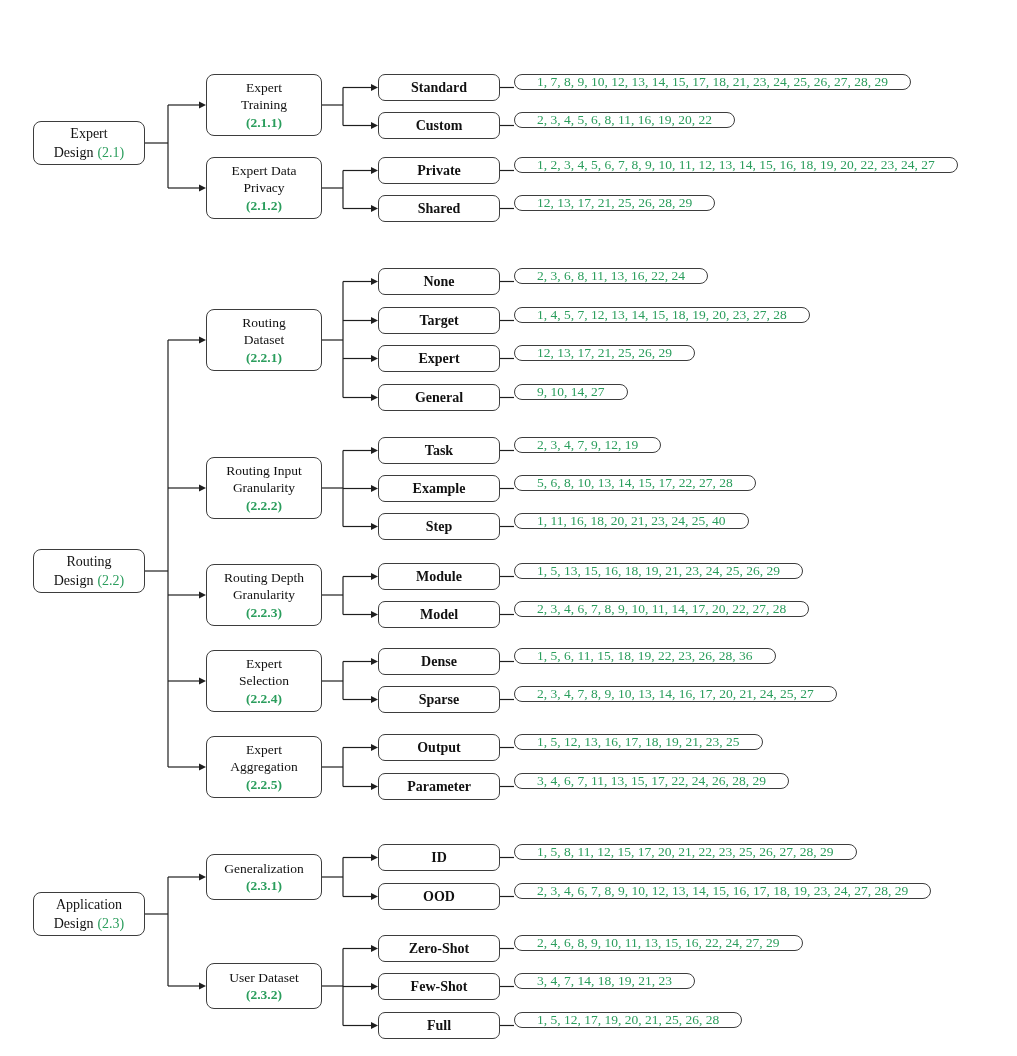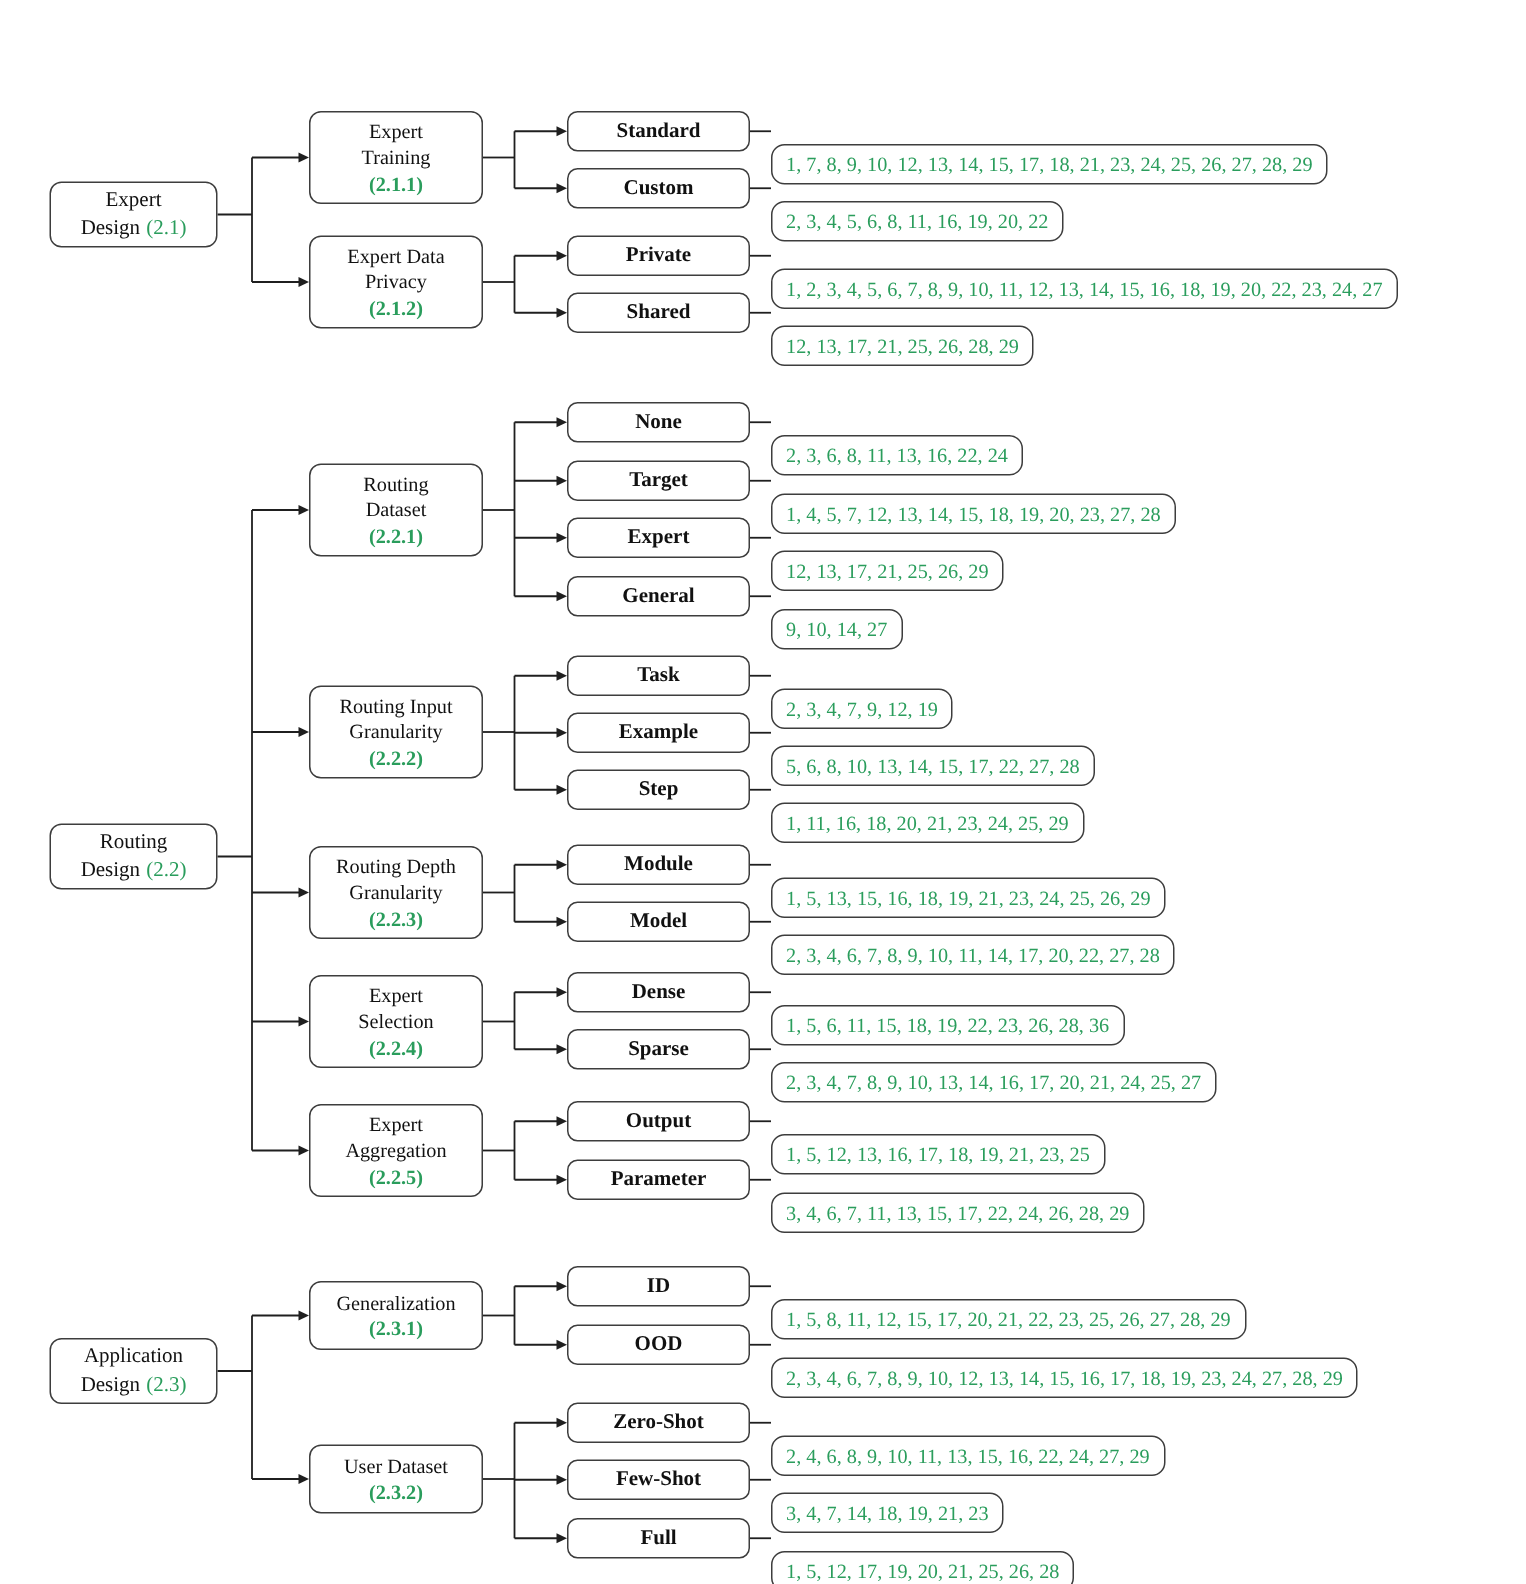"1, 7, 8, 9, 10," .vals { height: 27px -> 16px; margin-top: 22px -> none; padding: 0 9px -> 0 22px }
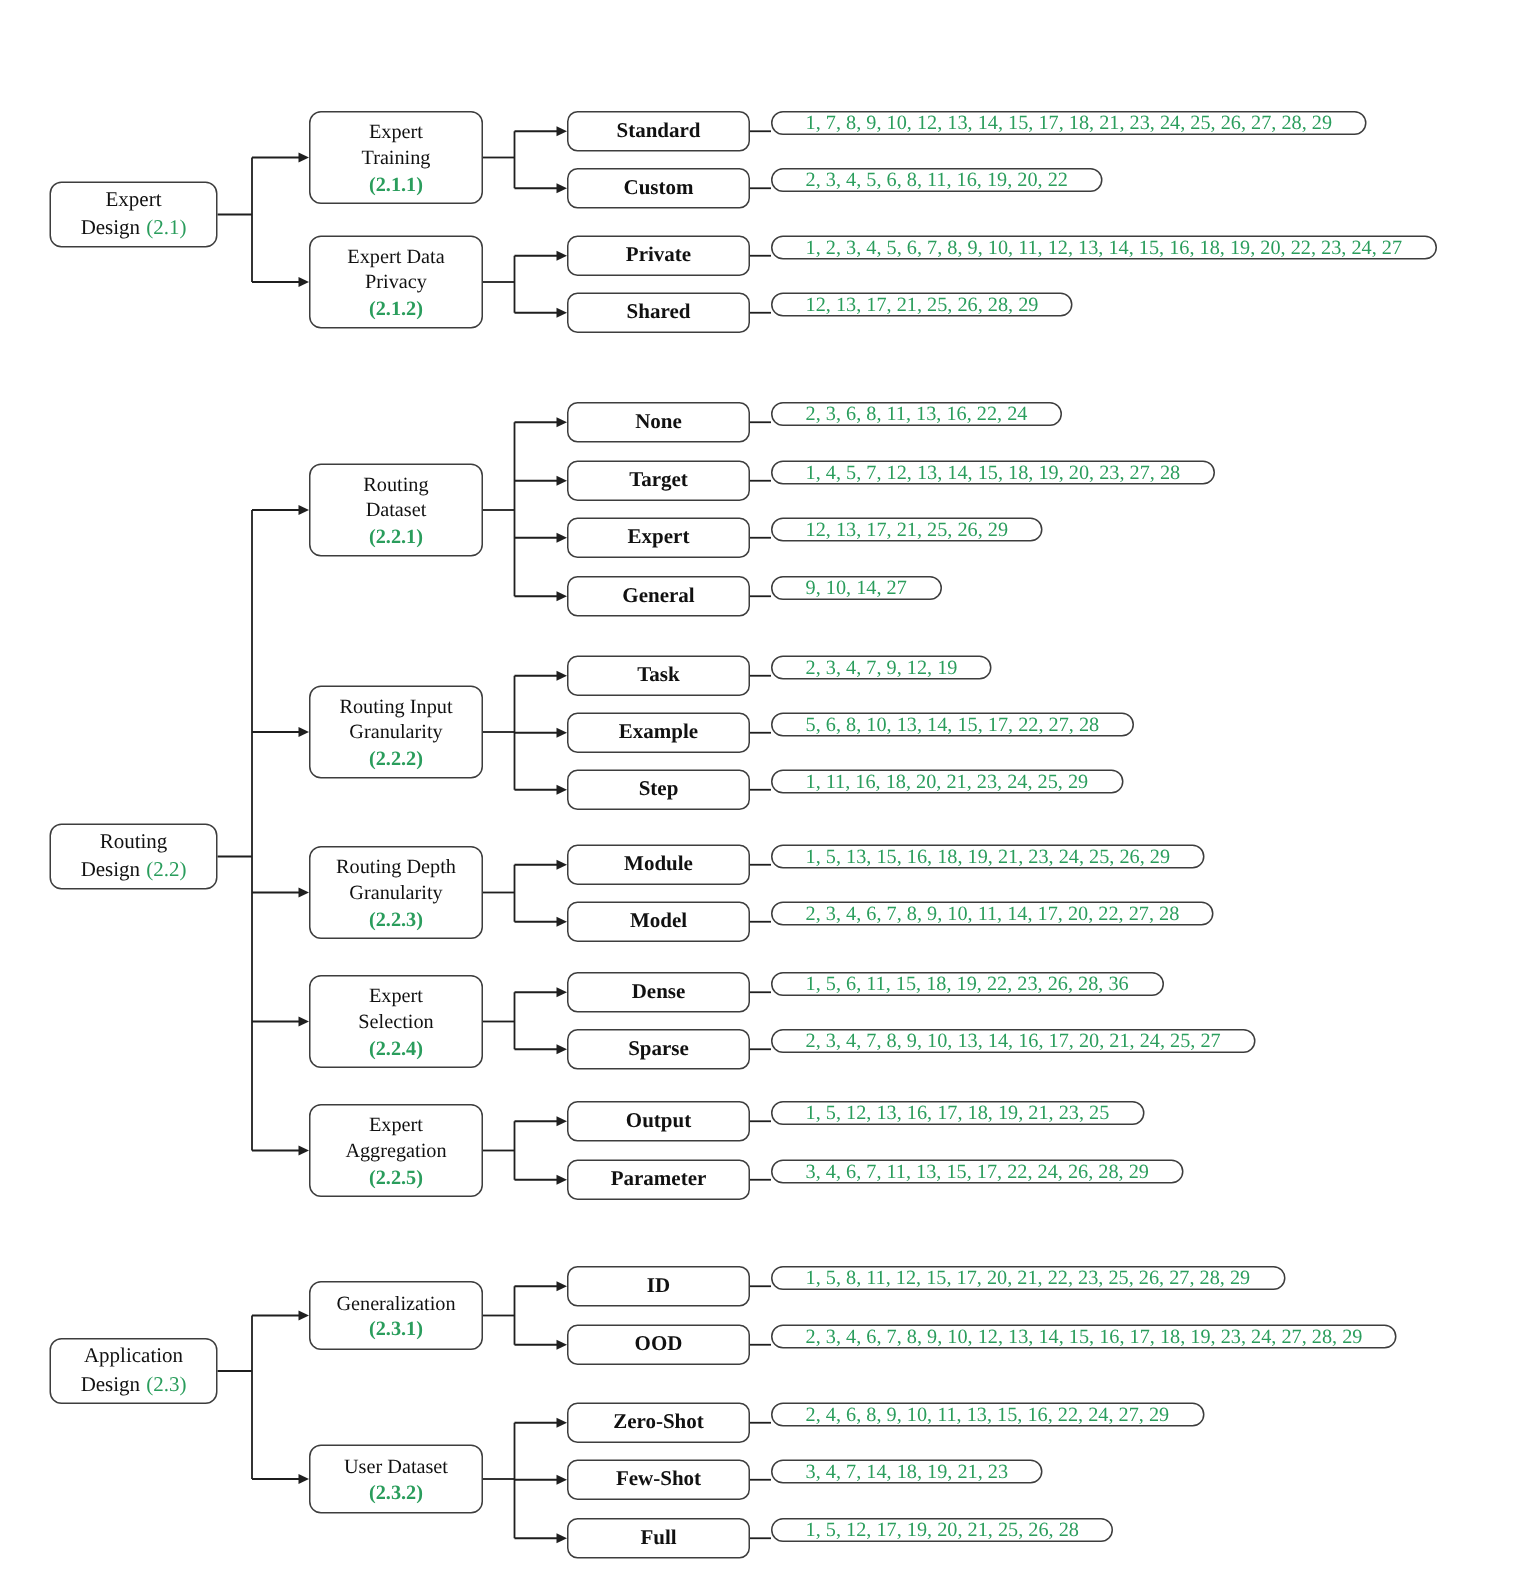"1, 11, 16, 18, 20," div.node { text: 29 -> 40 }
